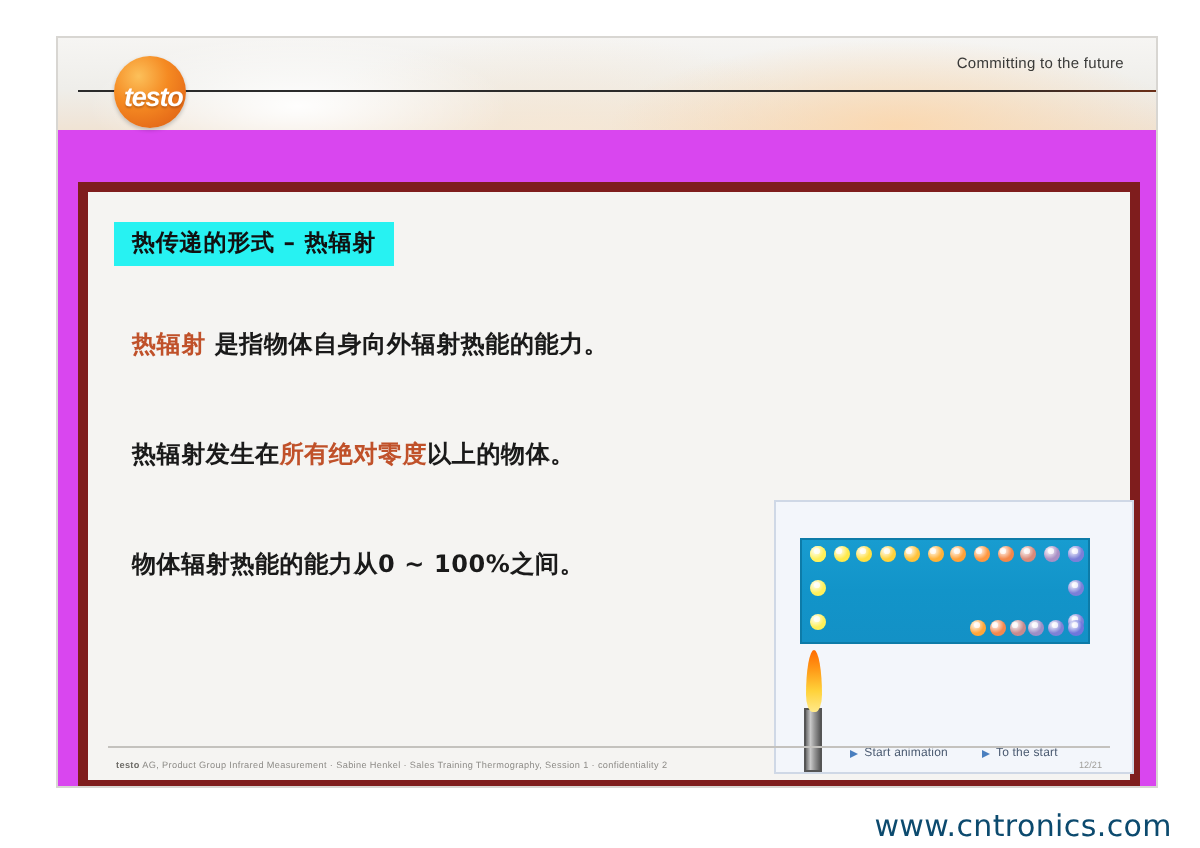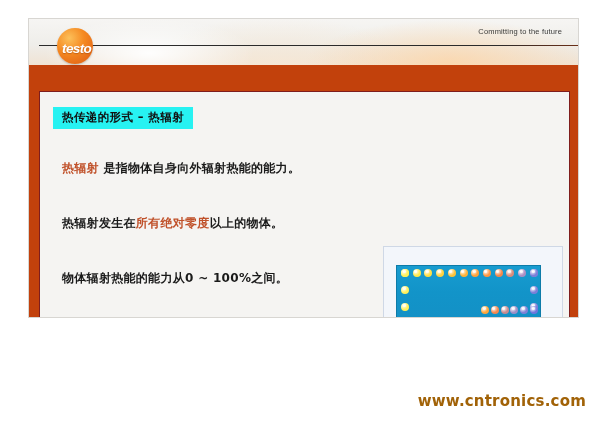"Committing to the future" .slide { background: #c2410c -> #d946ef; height: 300px -> 376px }
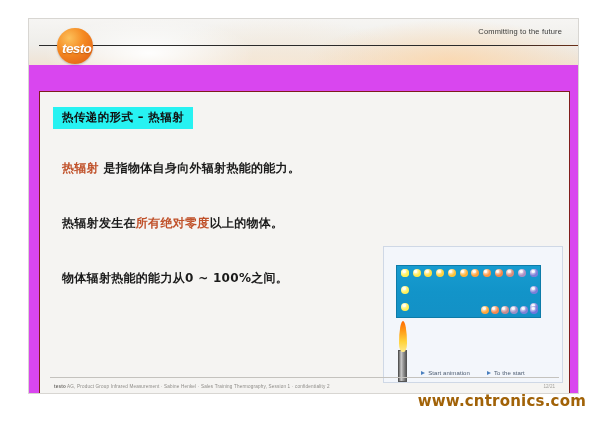"热传递的形式 – 热辐射" .body-panel { border: 1px solid #7f1d1d -> 5px solid #7f1d1d }
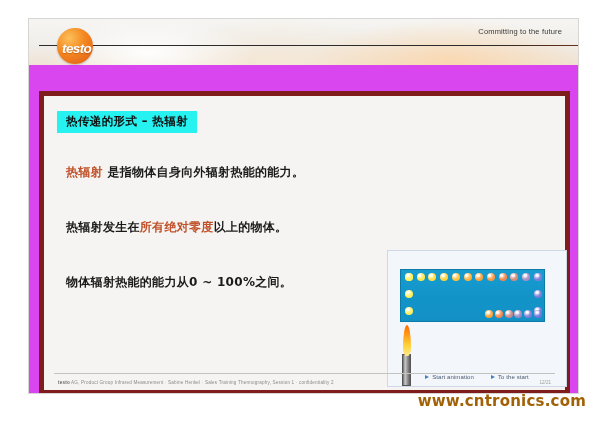"www.cntronics.com" .watermark { bottom: 14px -> 2px; color: #a16207 -> #0c4a6e; font-weight: bold -> none }
